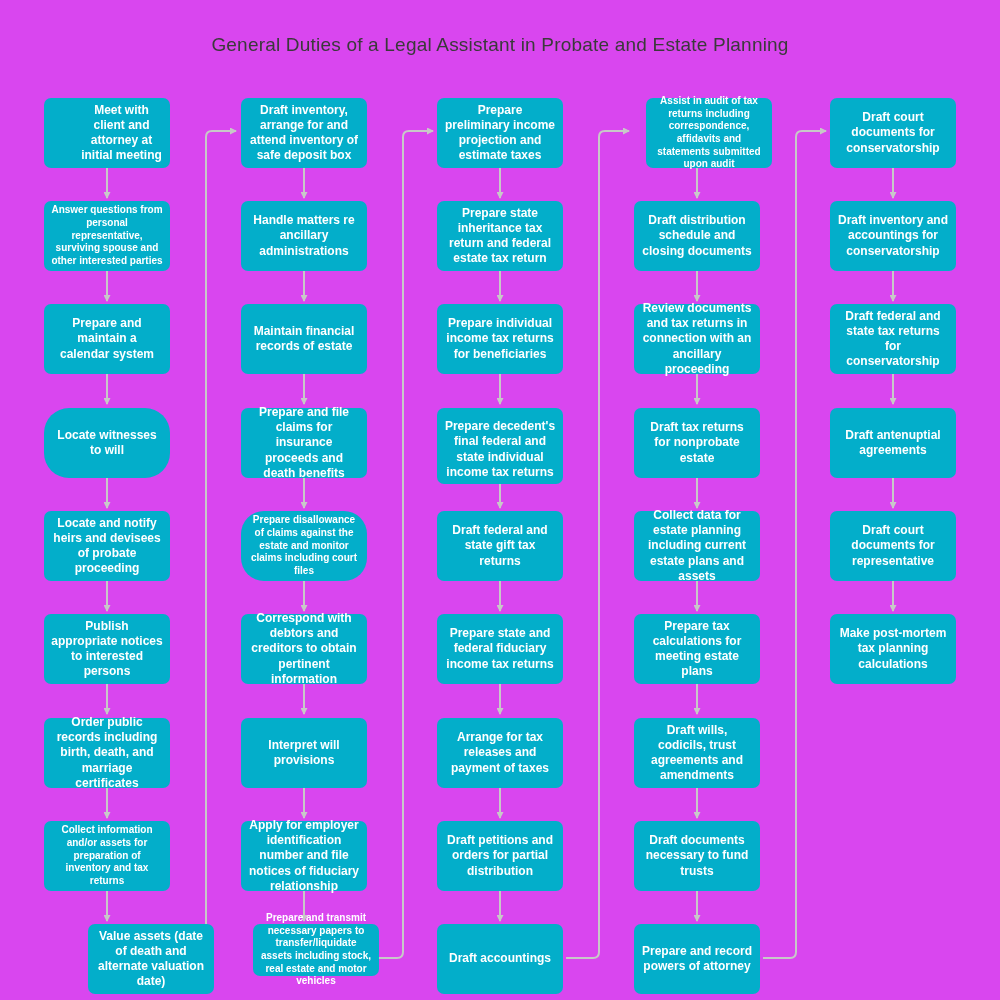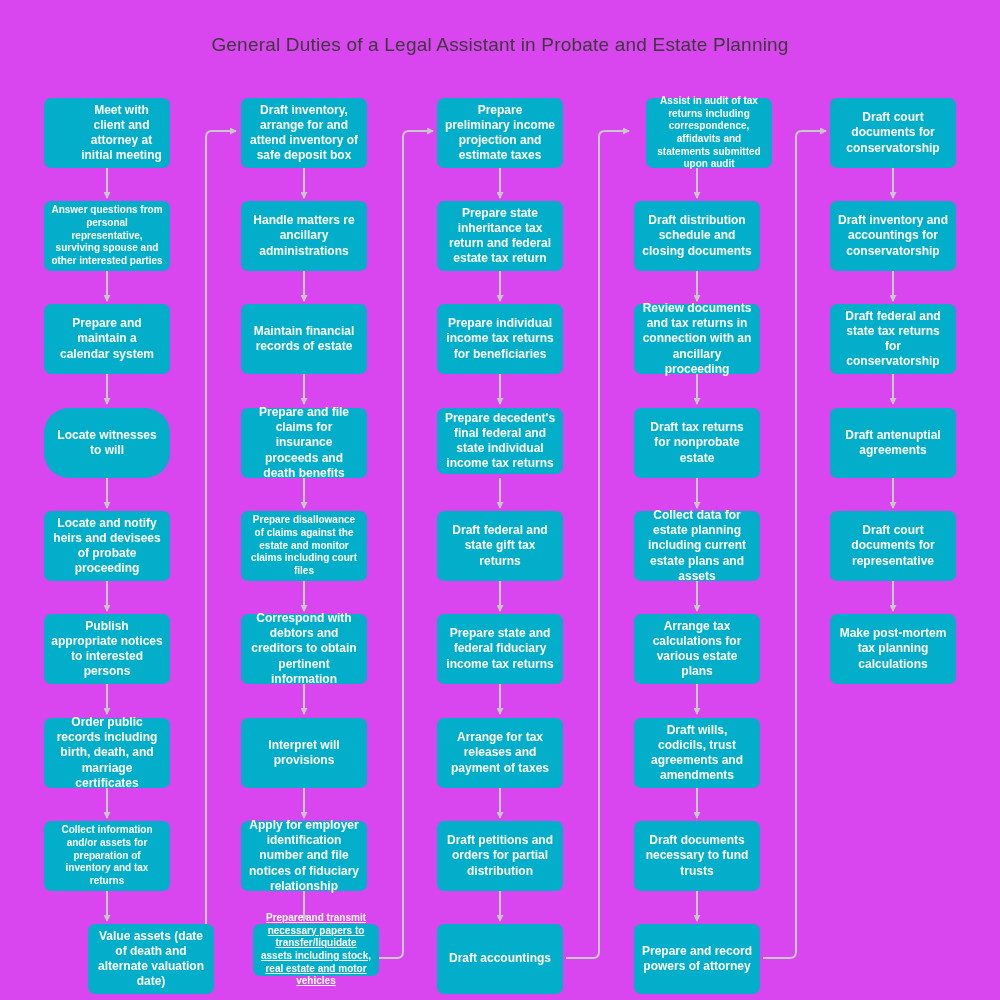"Prepare decedent's final federal and" div.node { align-items: none -> flex-end; height: 66px -> 76px }
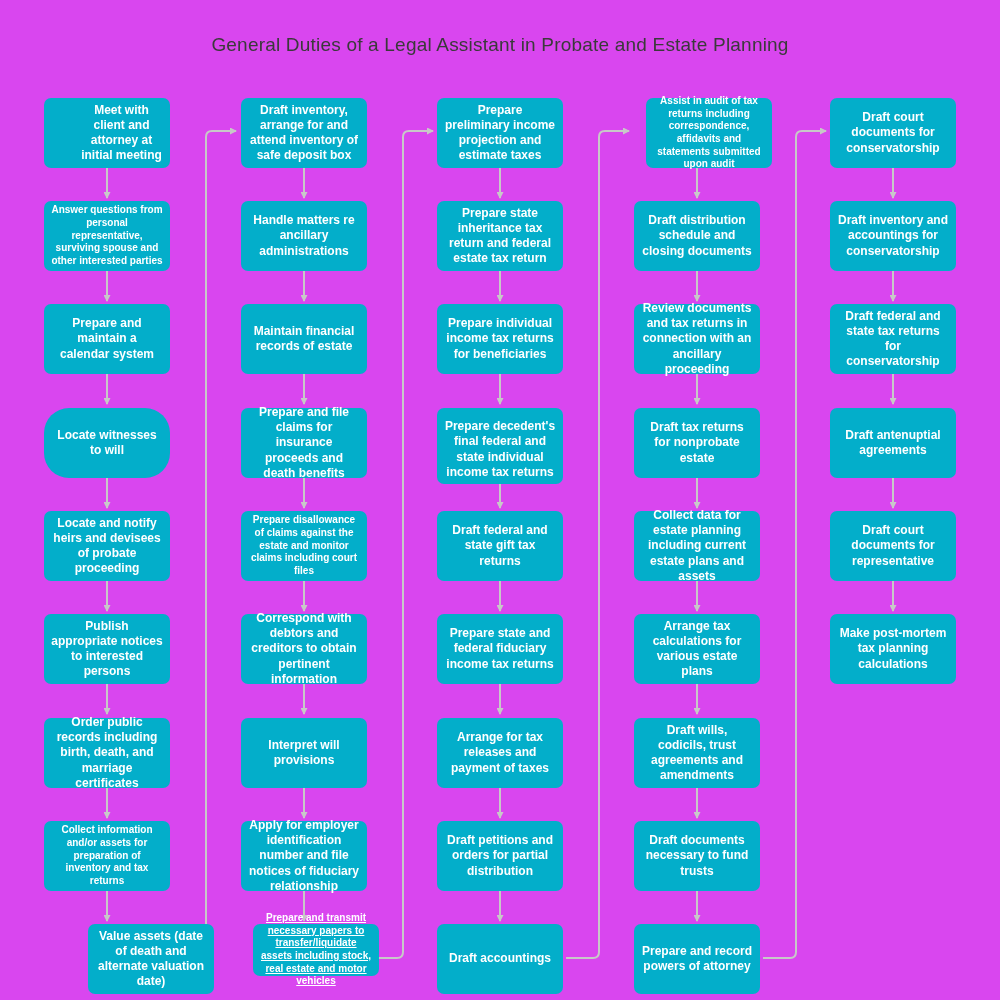"Prepare disallowance of claims against" div.node { border-radius: none -> 23px }
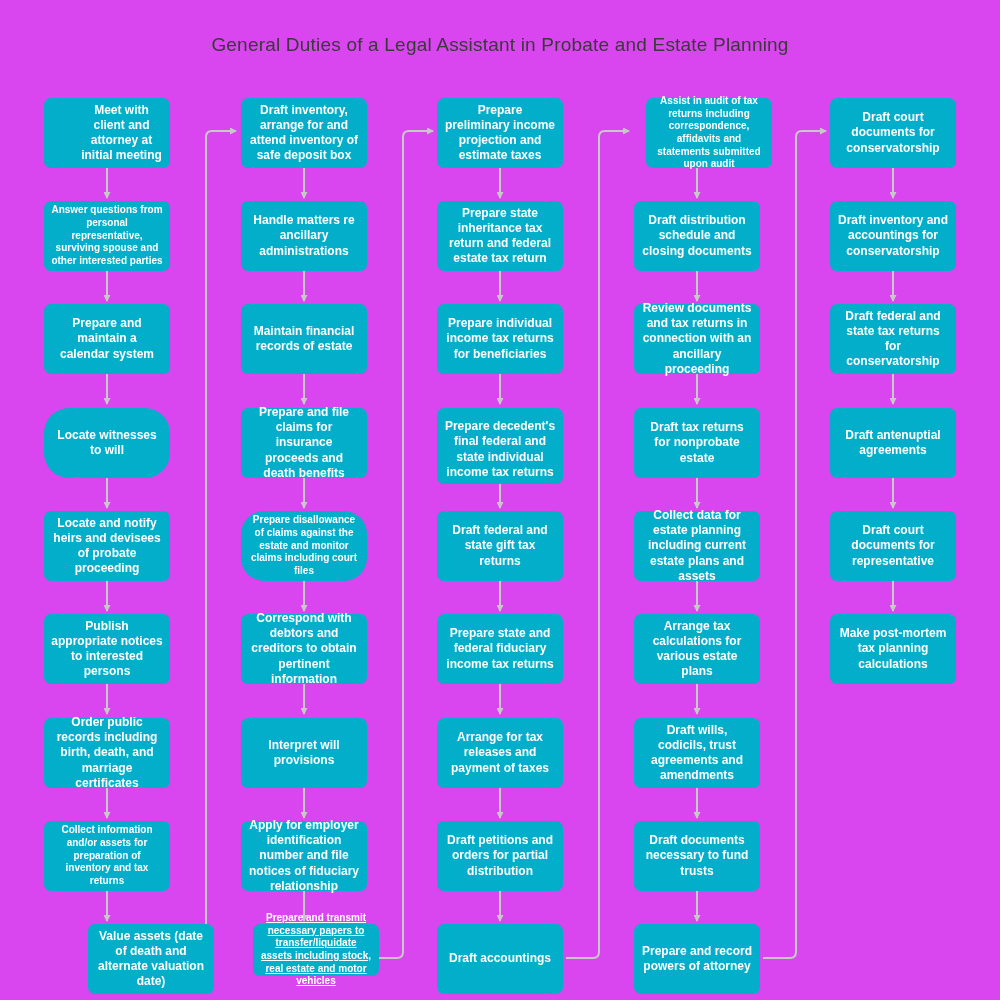"Arrange tax calculations for various" span { text: Arrange tax calculations for various -> Prepare tax calculations for meeting }
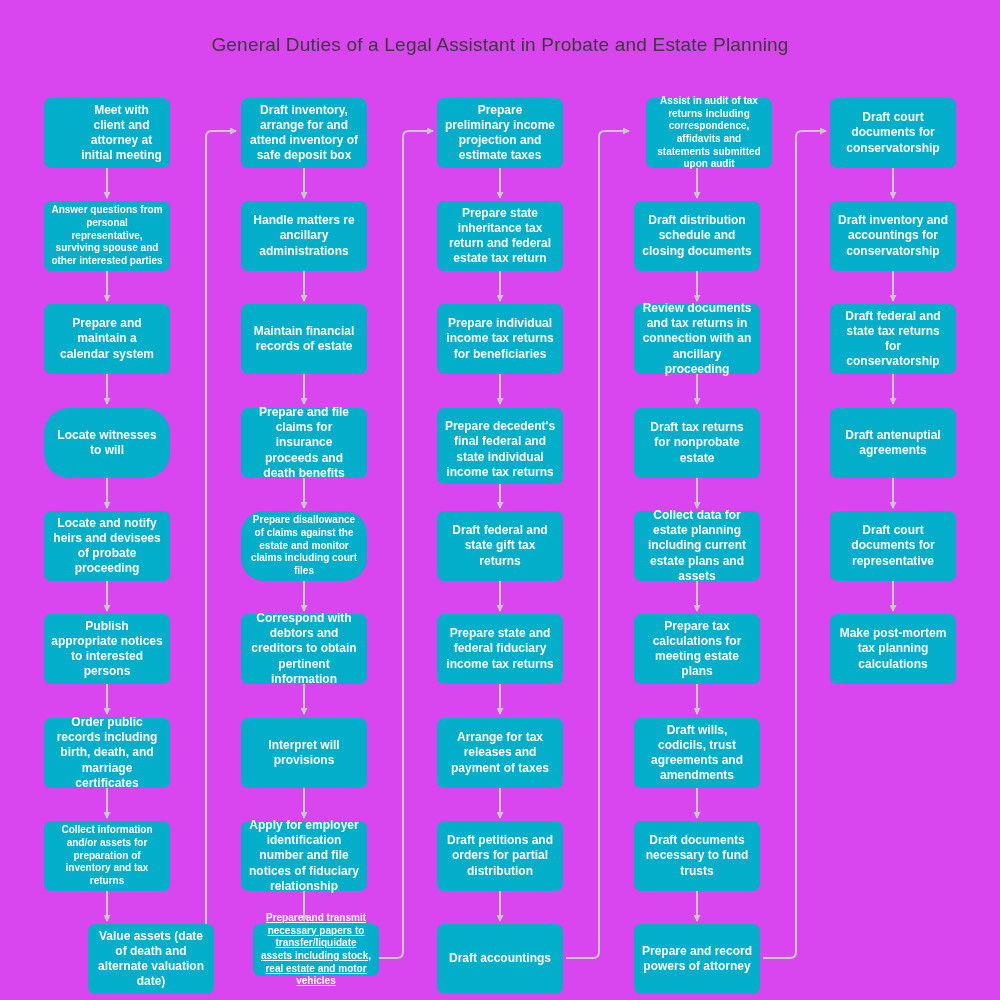"Prepare and transmit necessary papers" div.node { text-decoration: underline -> none }
